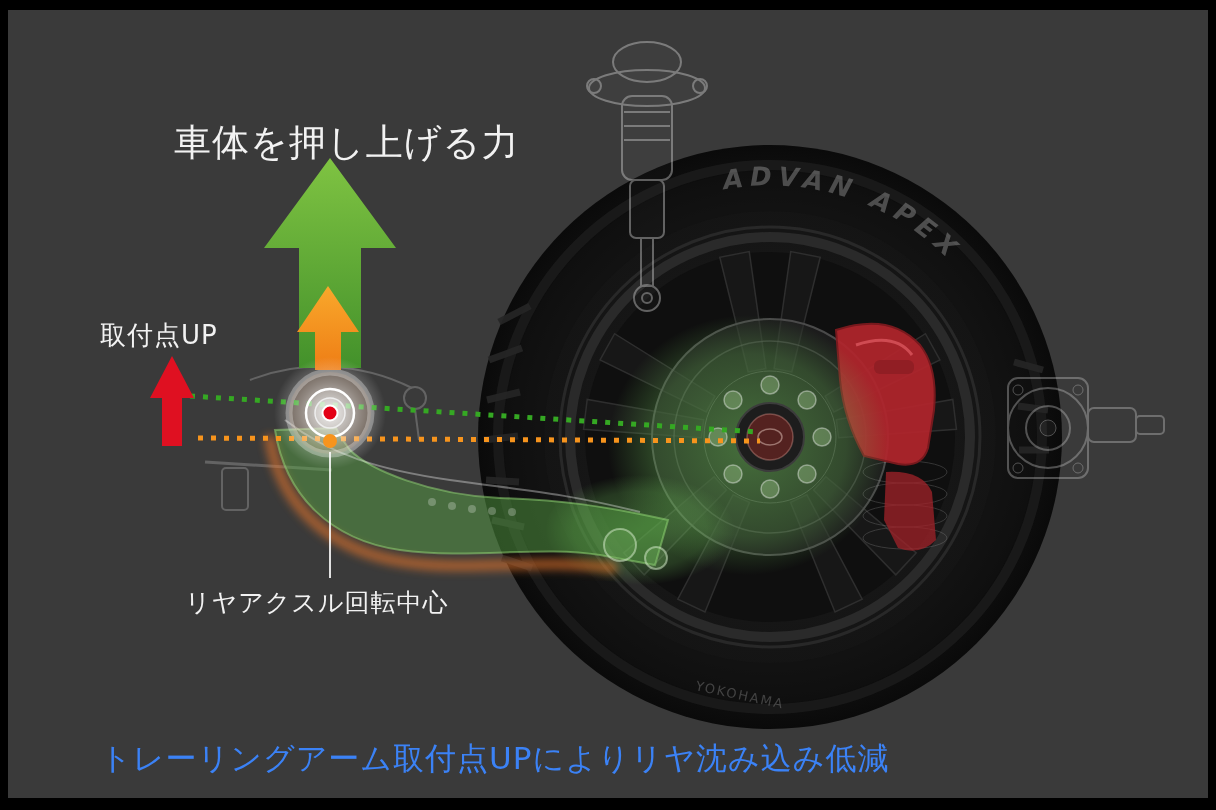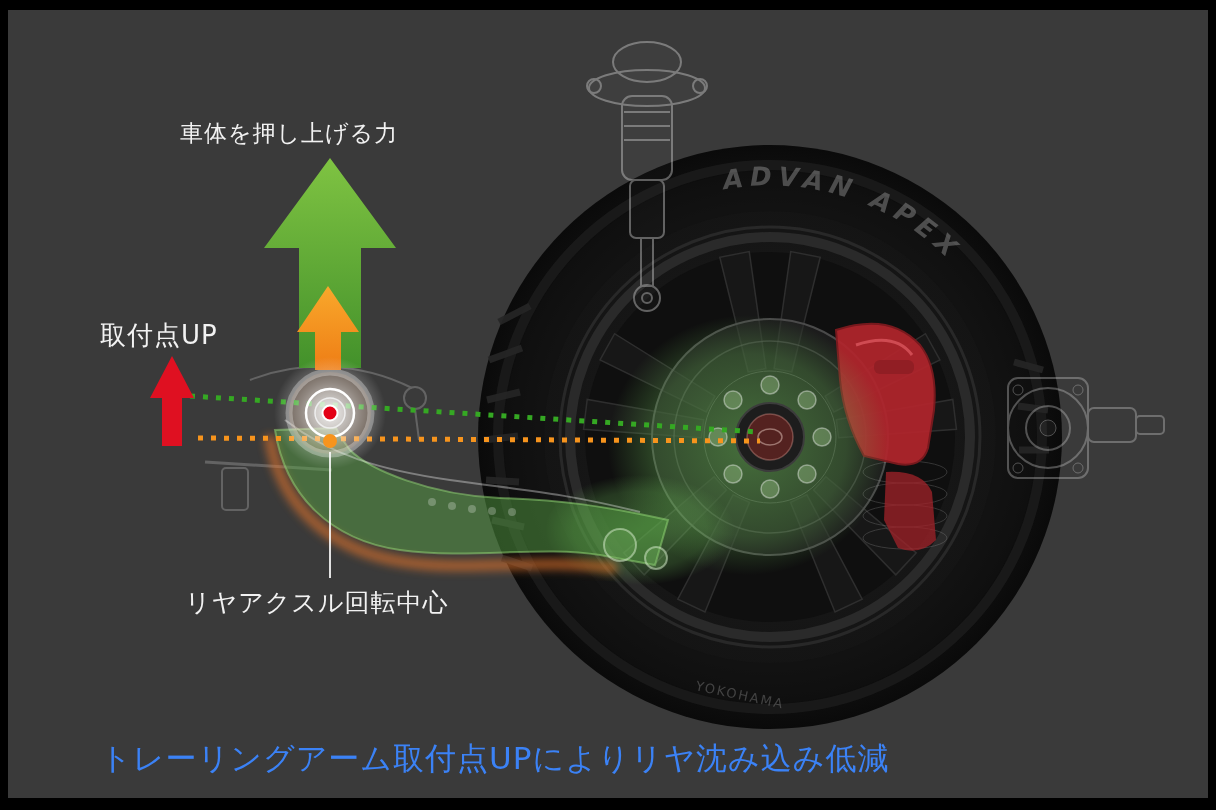"車体を押し上げる力" .label-force-up { font-size: 23px -> 37px; left: 180px -> 174px }
